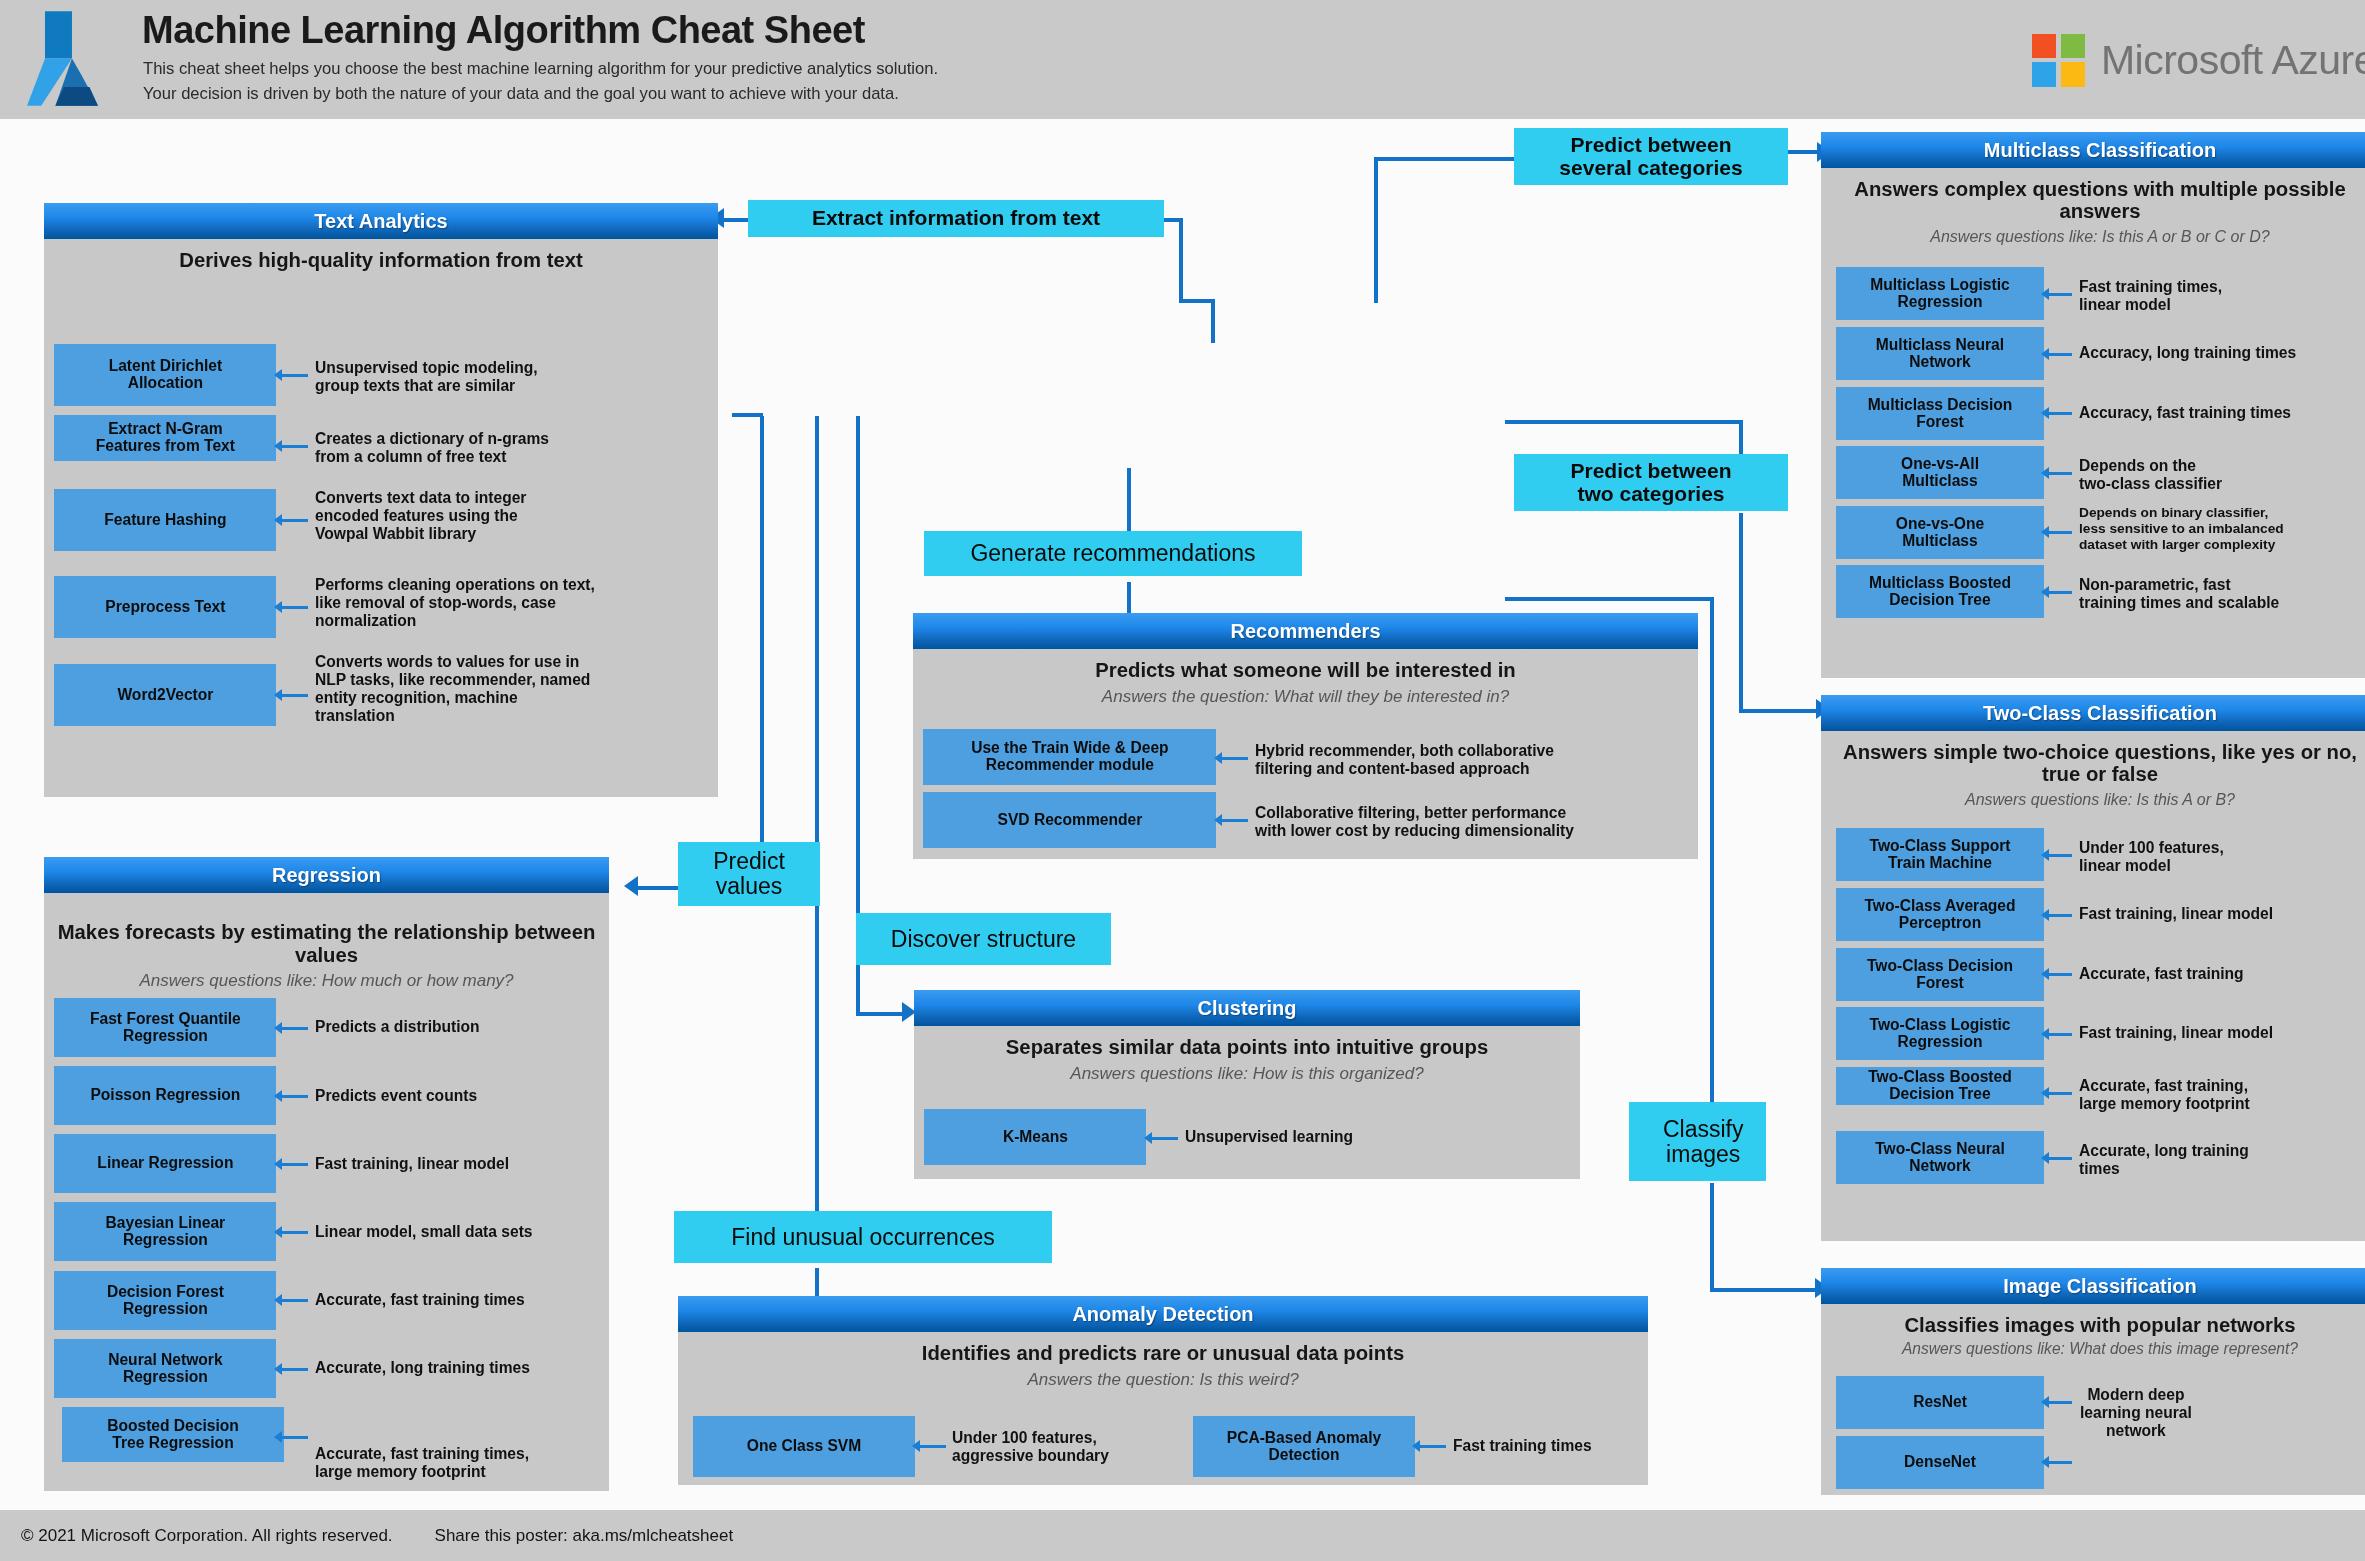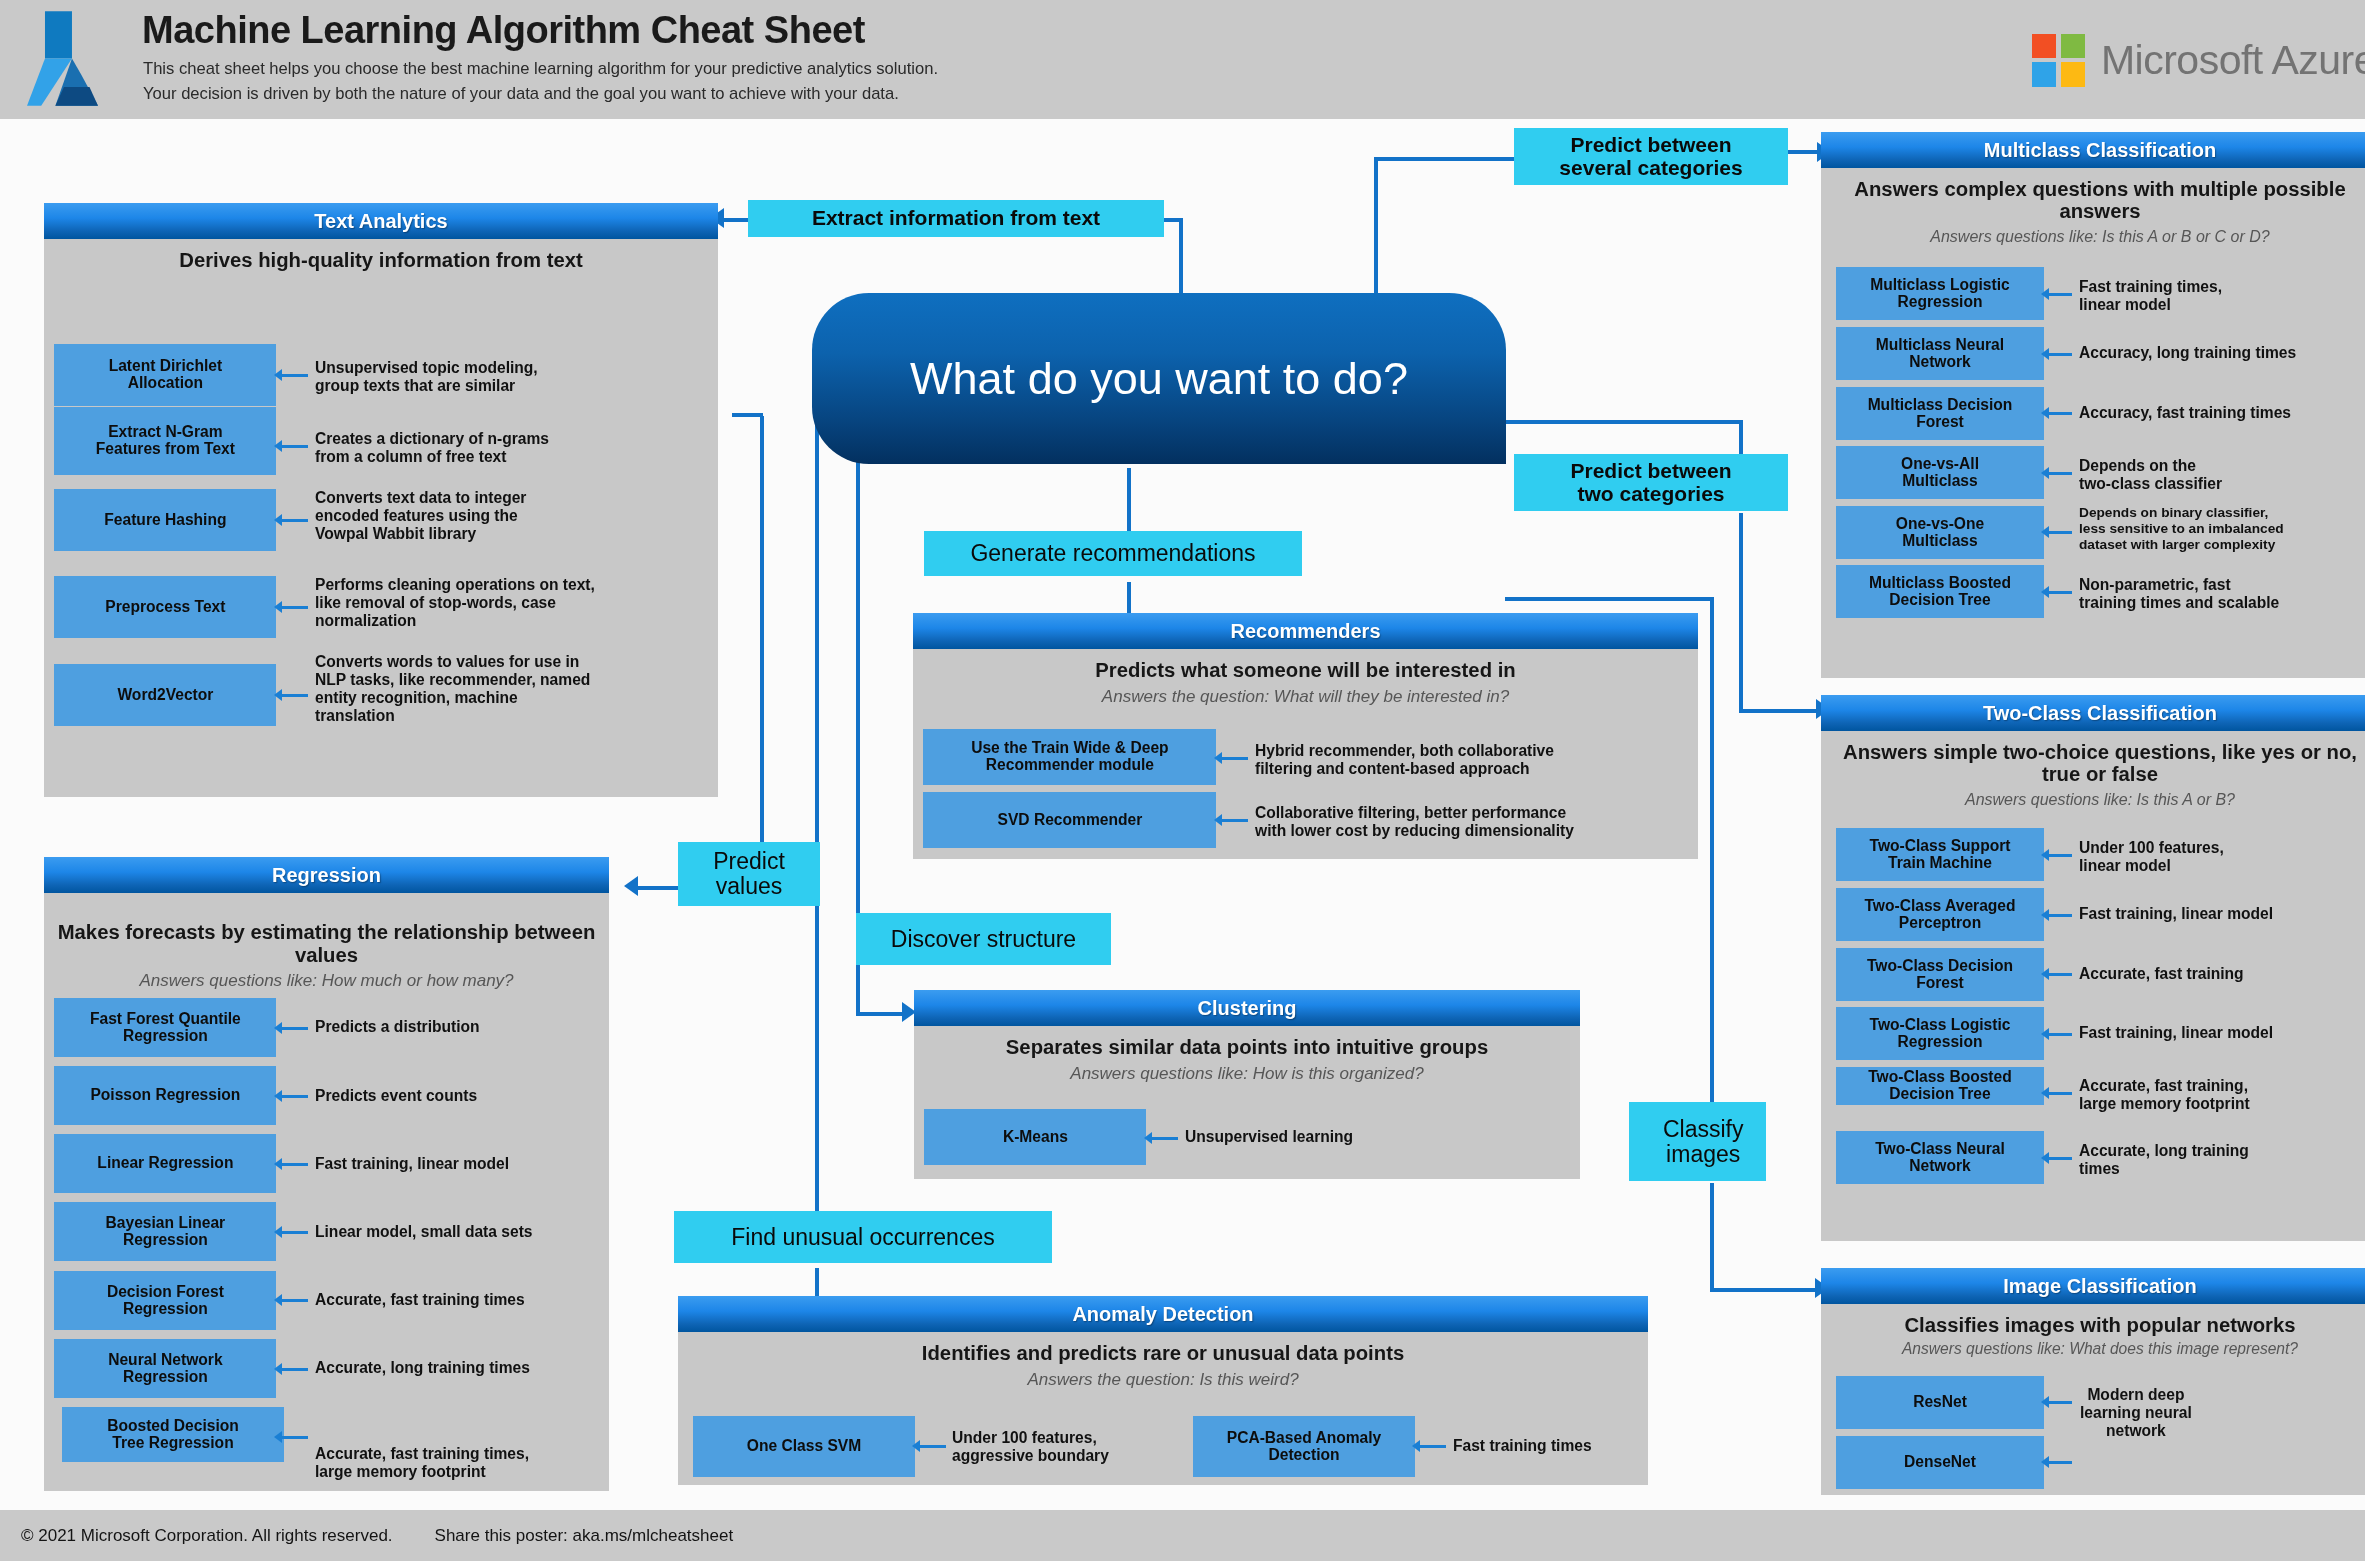"What do you want to" div.hub { html: <div>What do you want to do?</div> -> none }
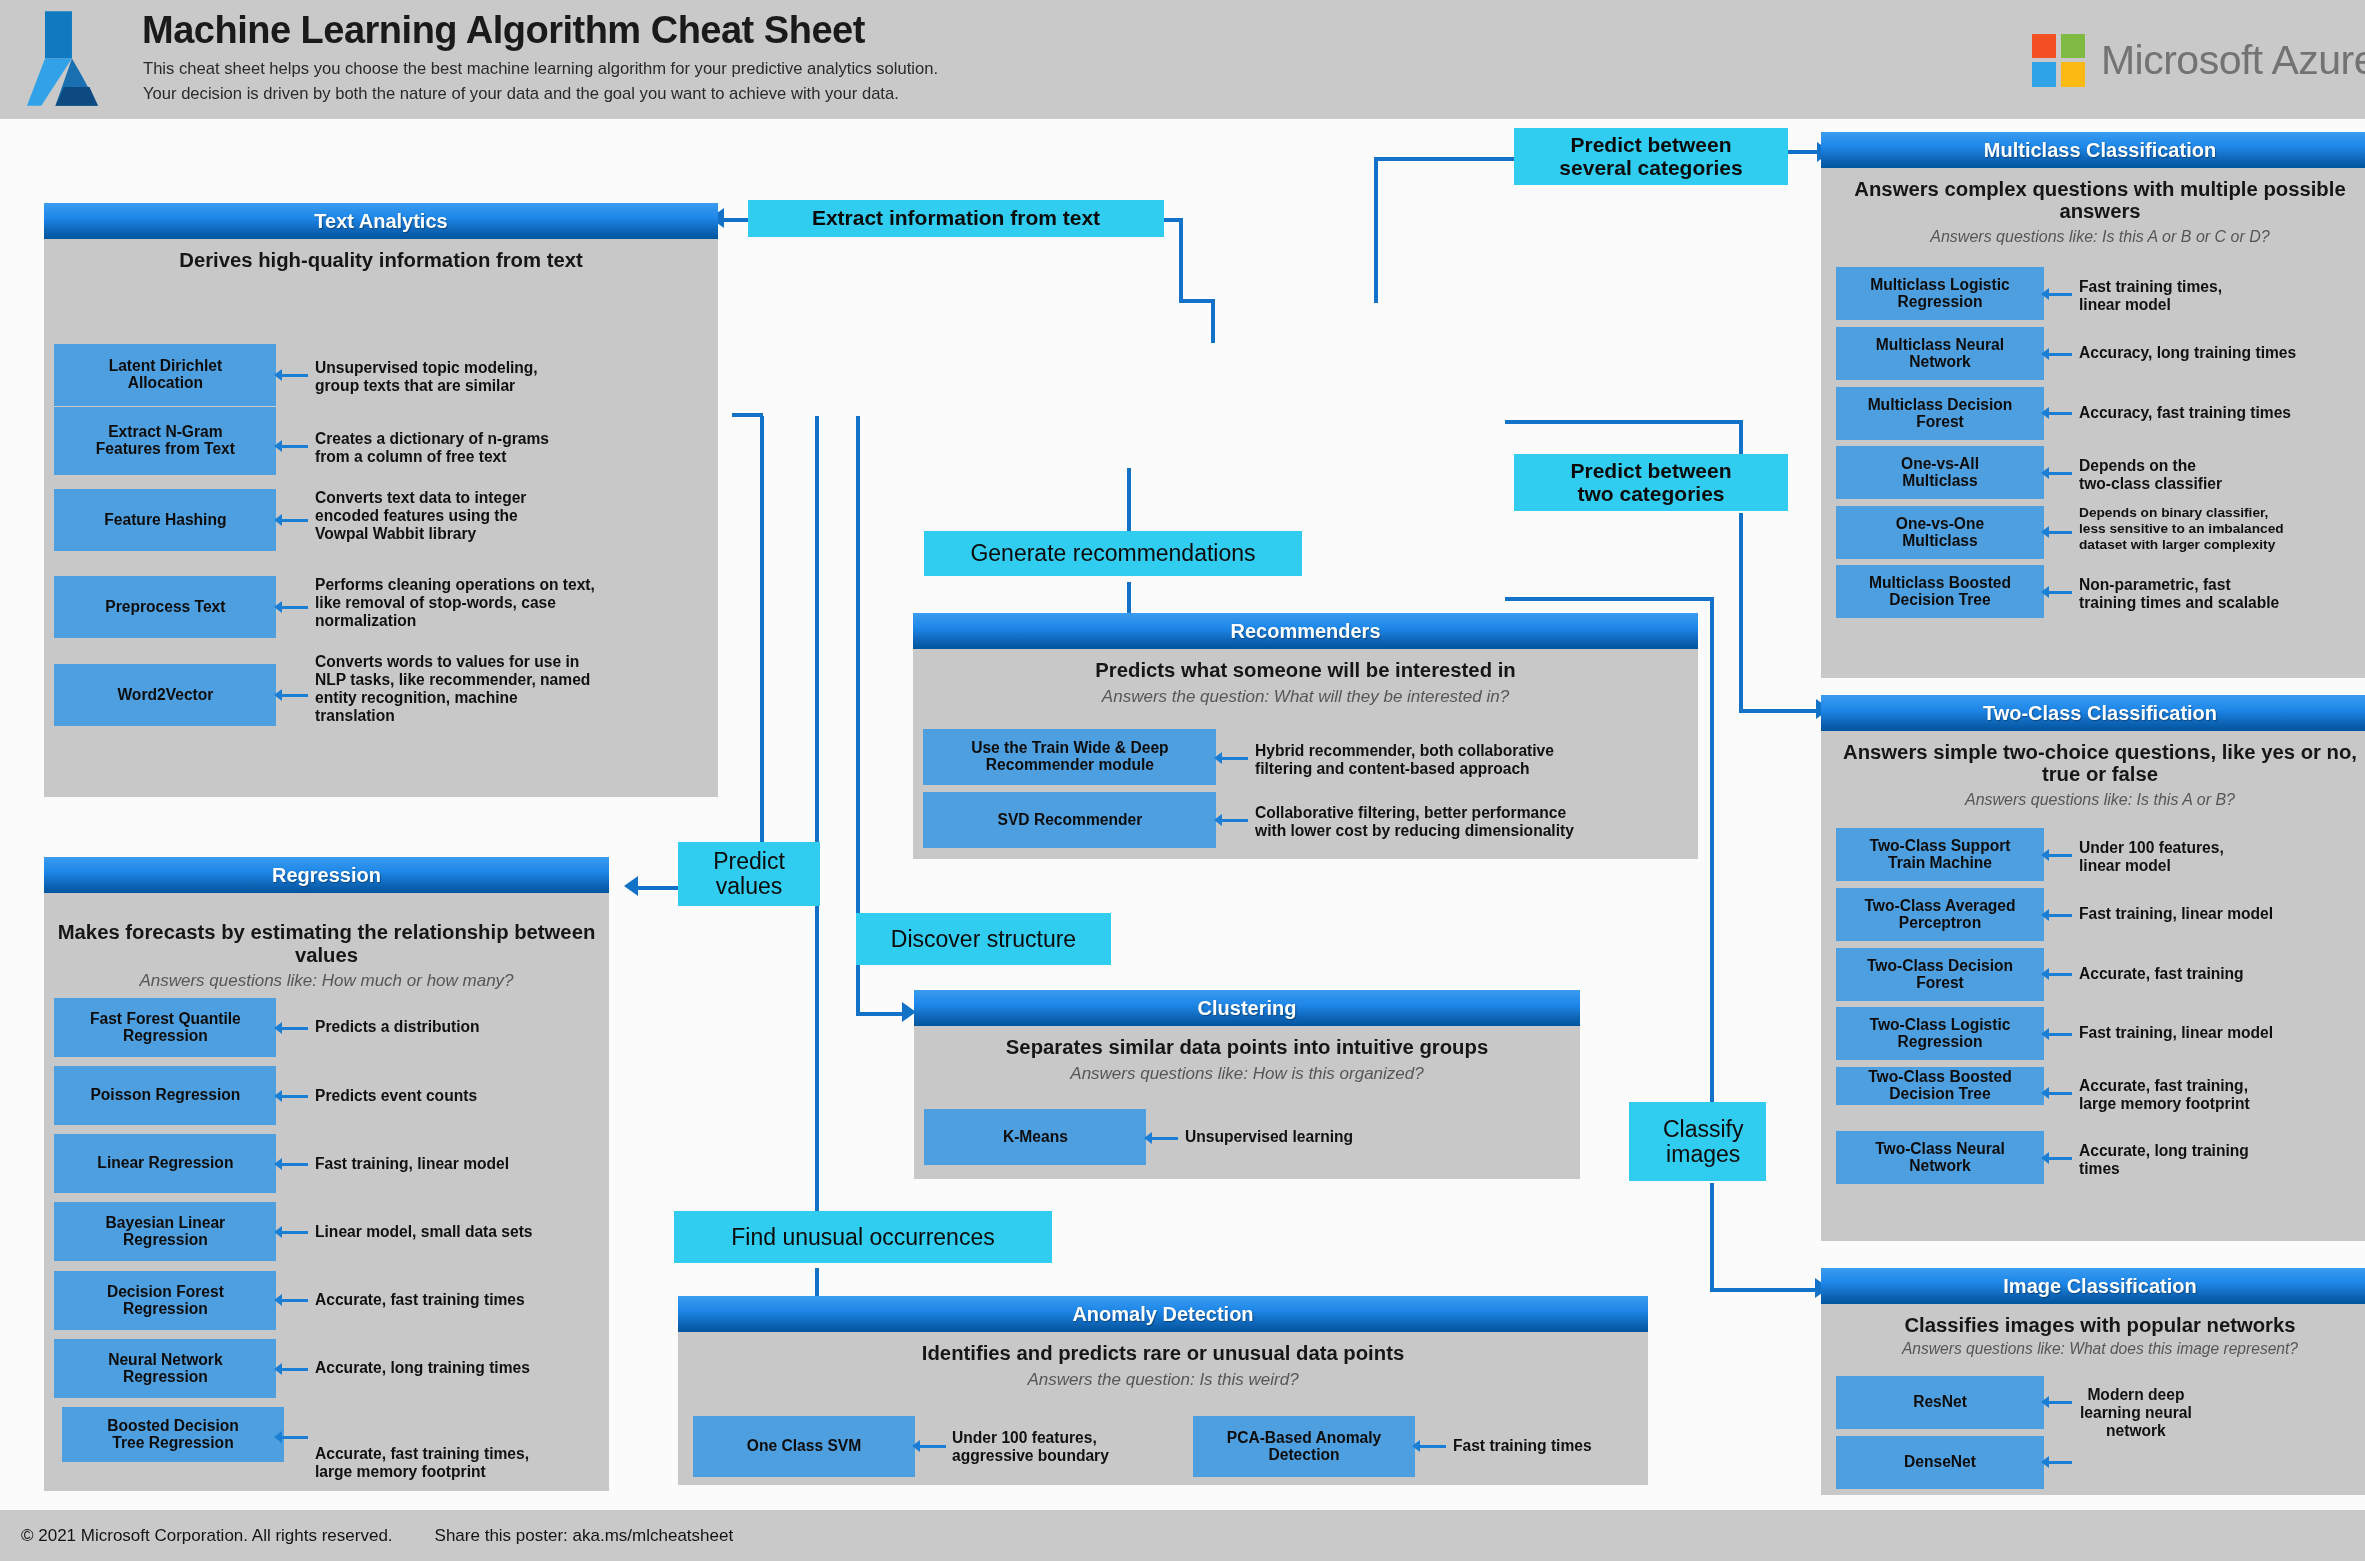"Extract N-Gram" div.algo { height: 68px -> 46px; top: 168px -> 176px }
